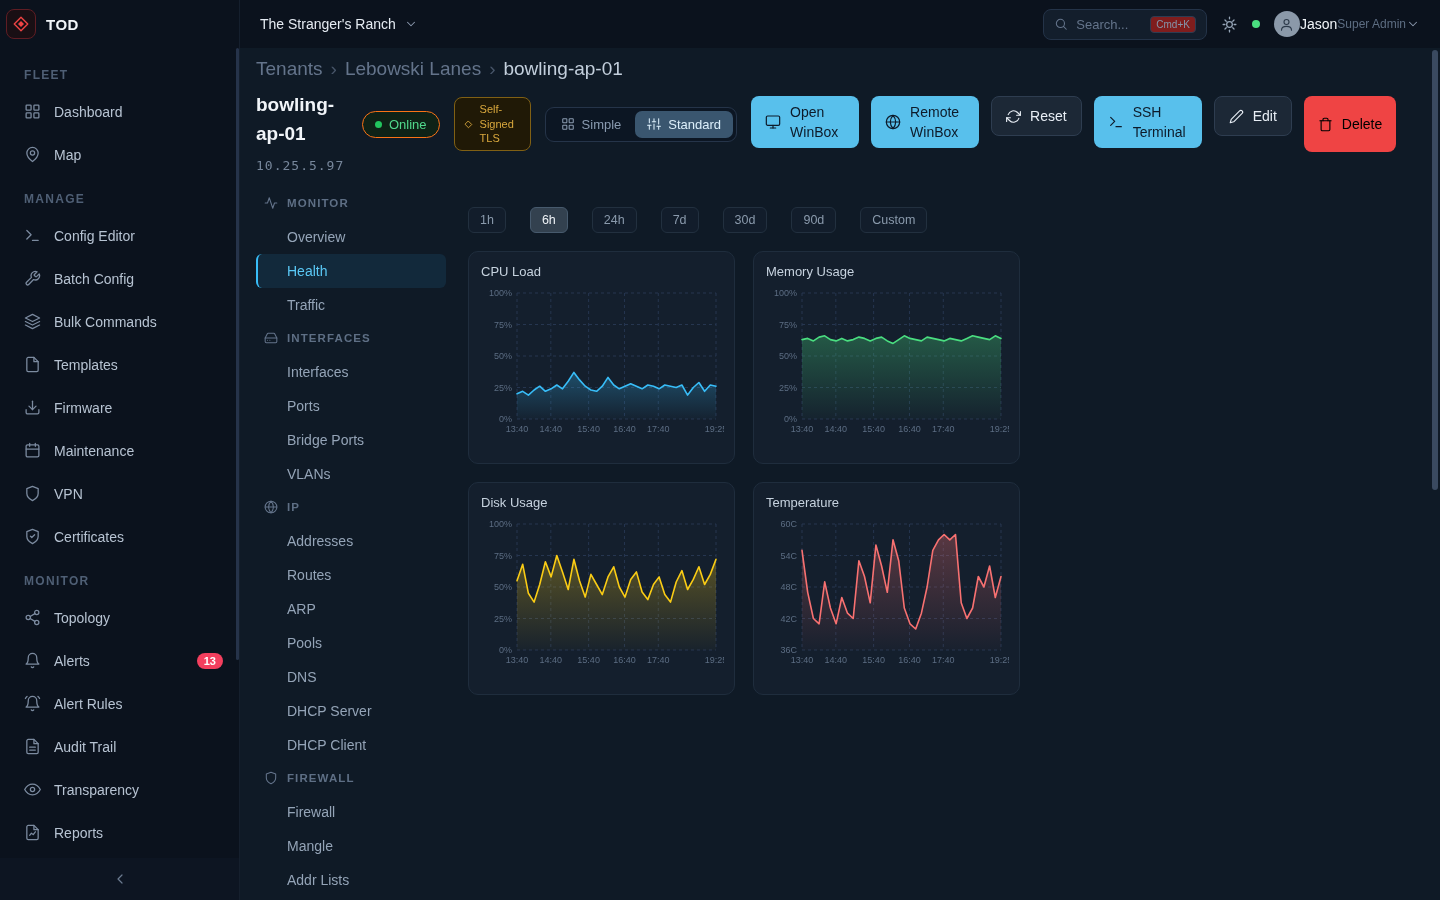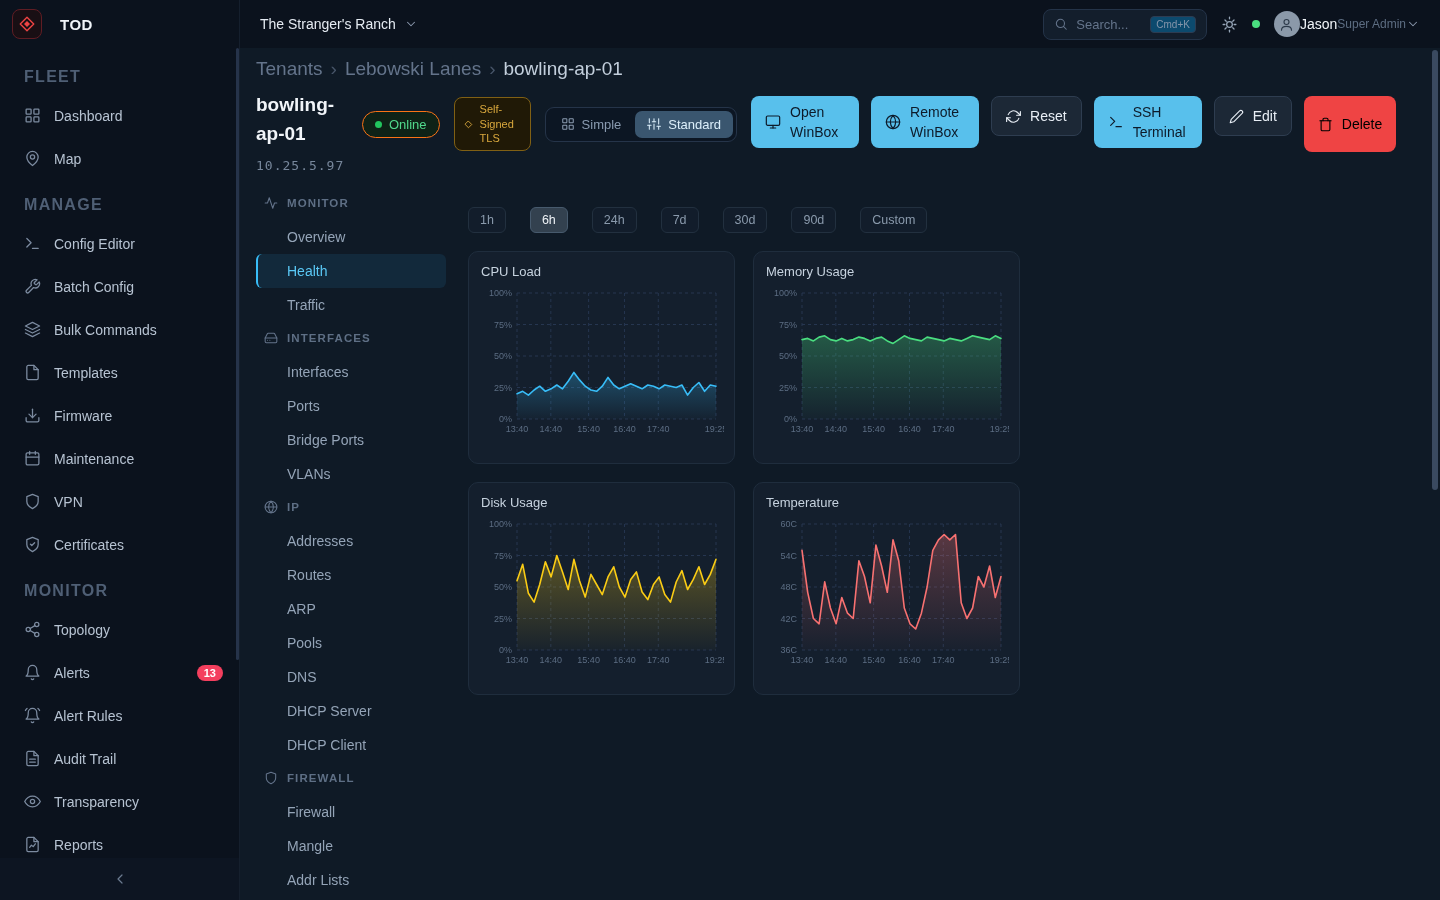"TOD" .logo-row { gap: 18px -> 10px; padding: 0 12px -> 0 6px }
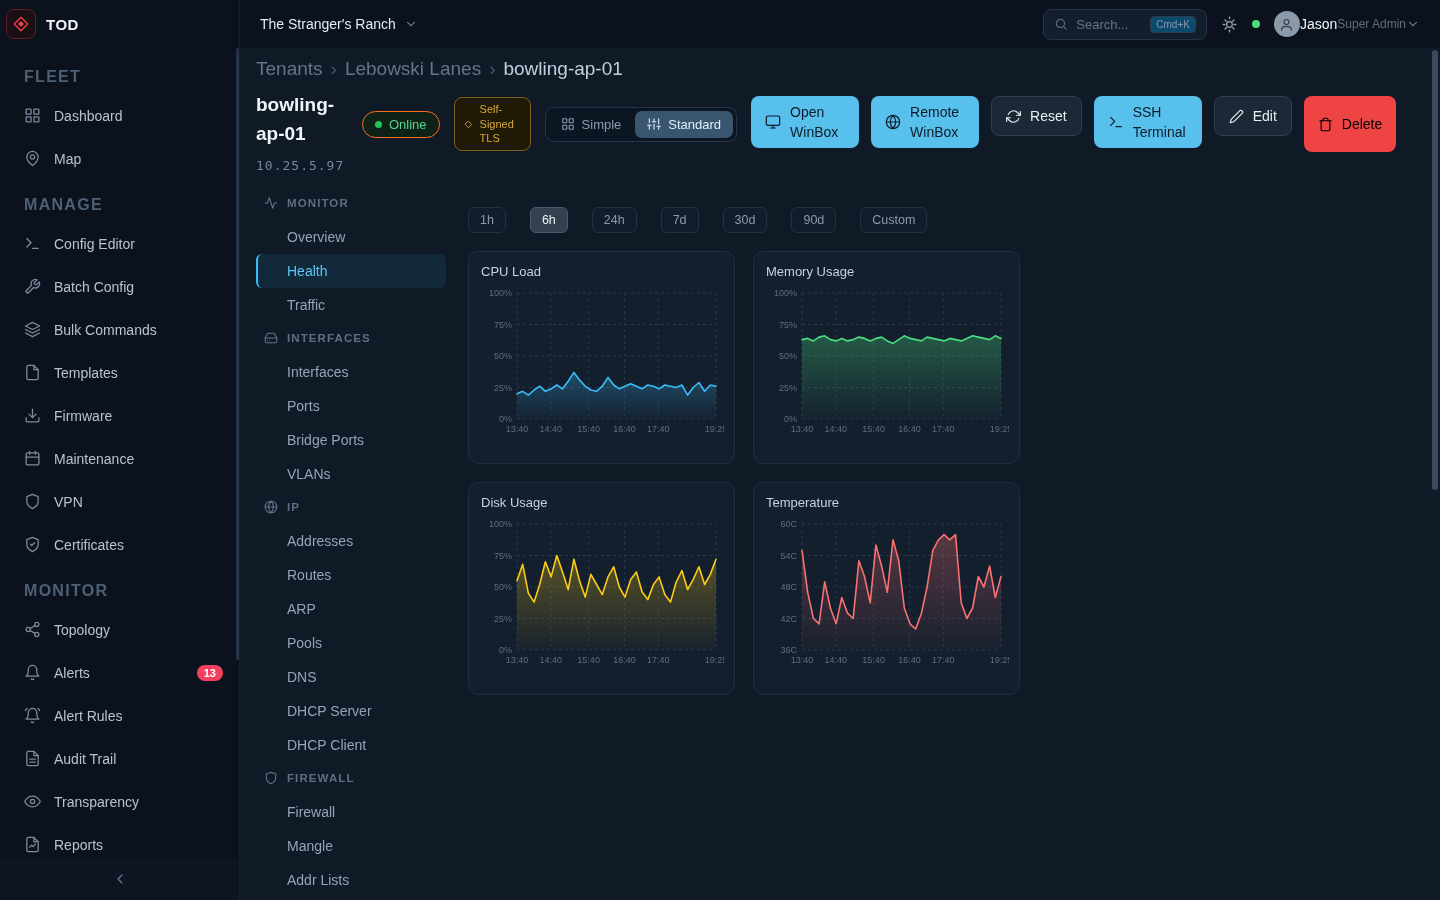"Cmd+K" .kbd { background: #0c4a6e -> #7f1d1d }
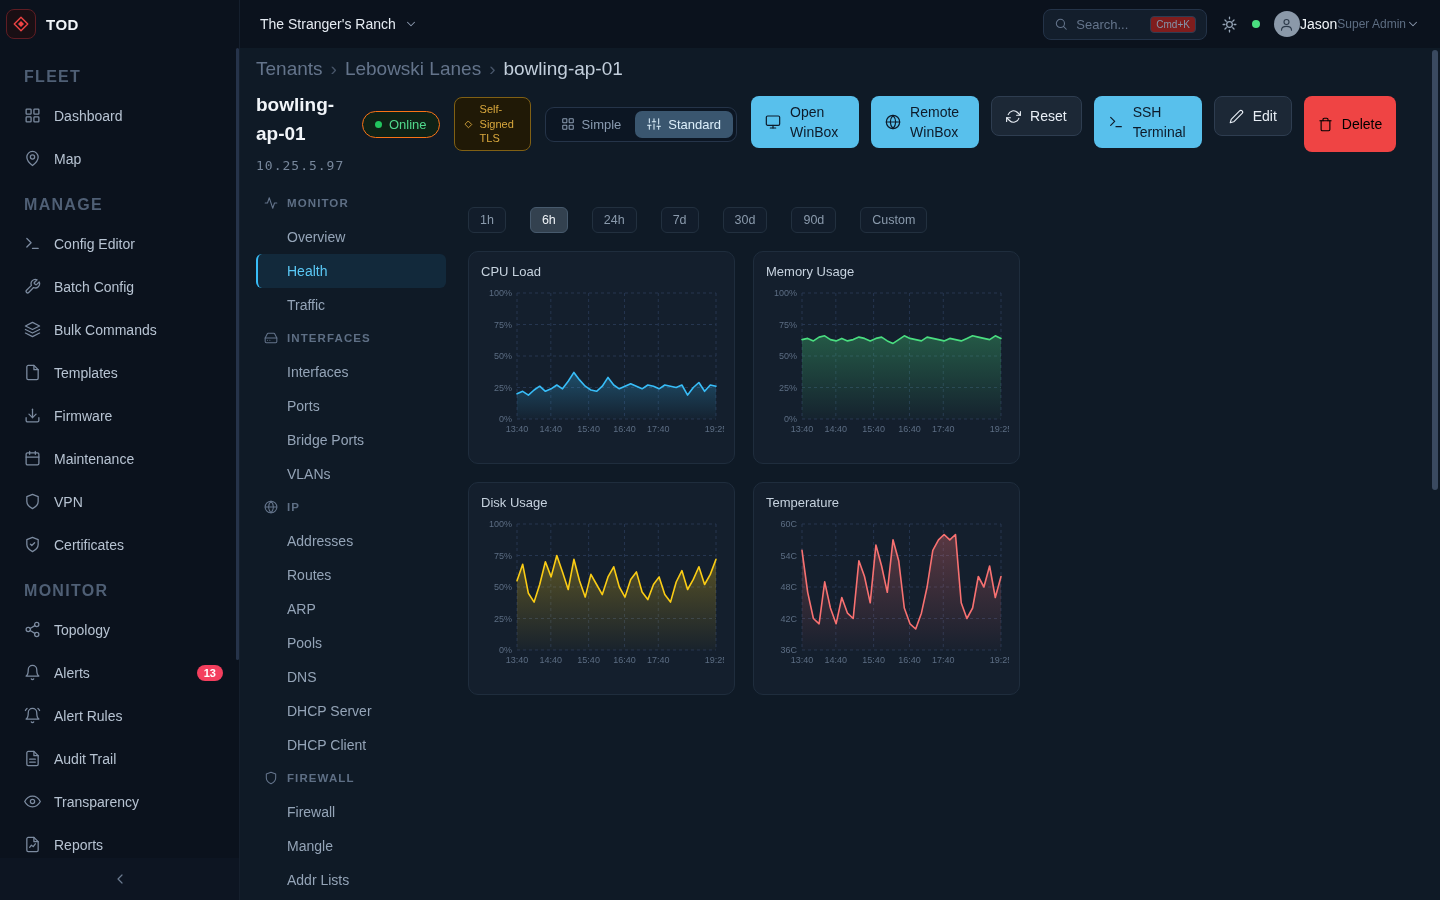"FLEET" .sec-label { font-size: 16px -> 12px }
